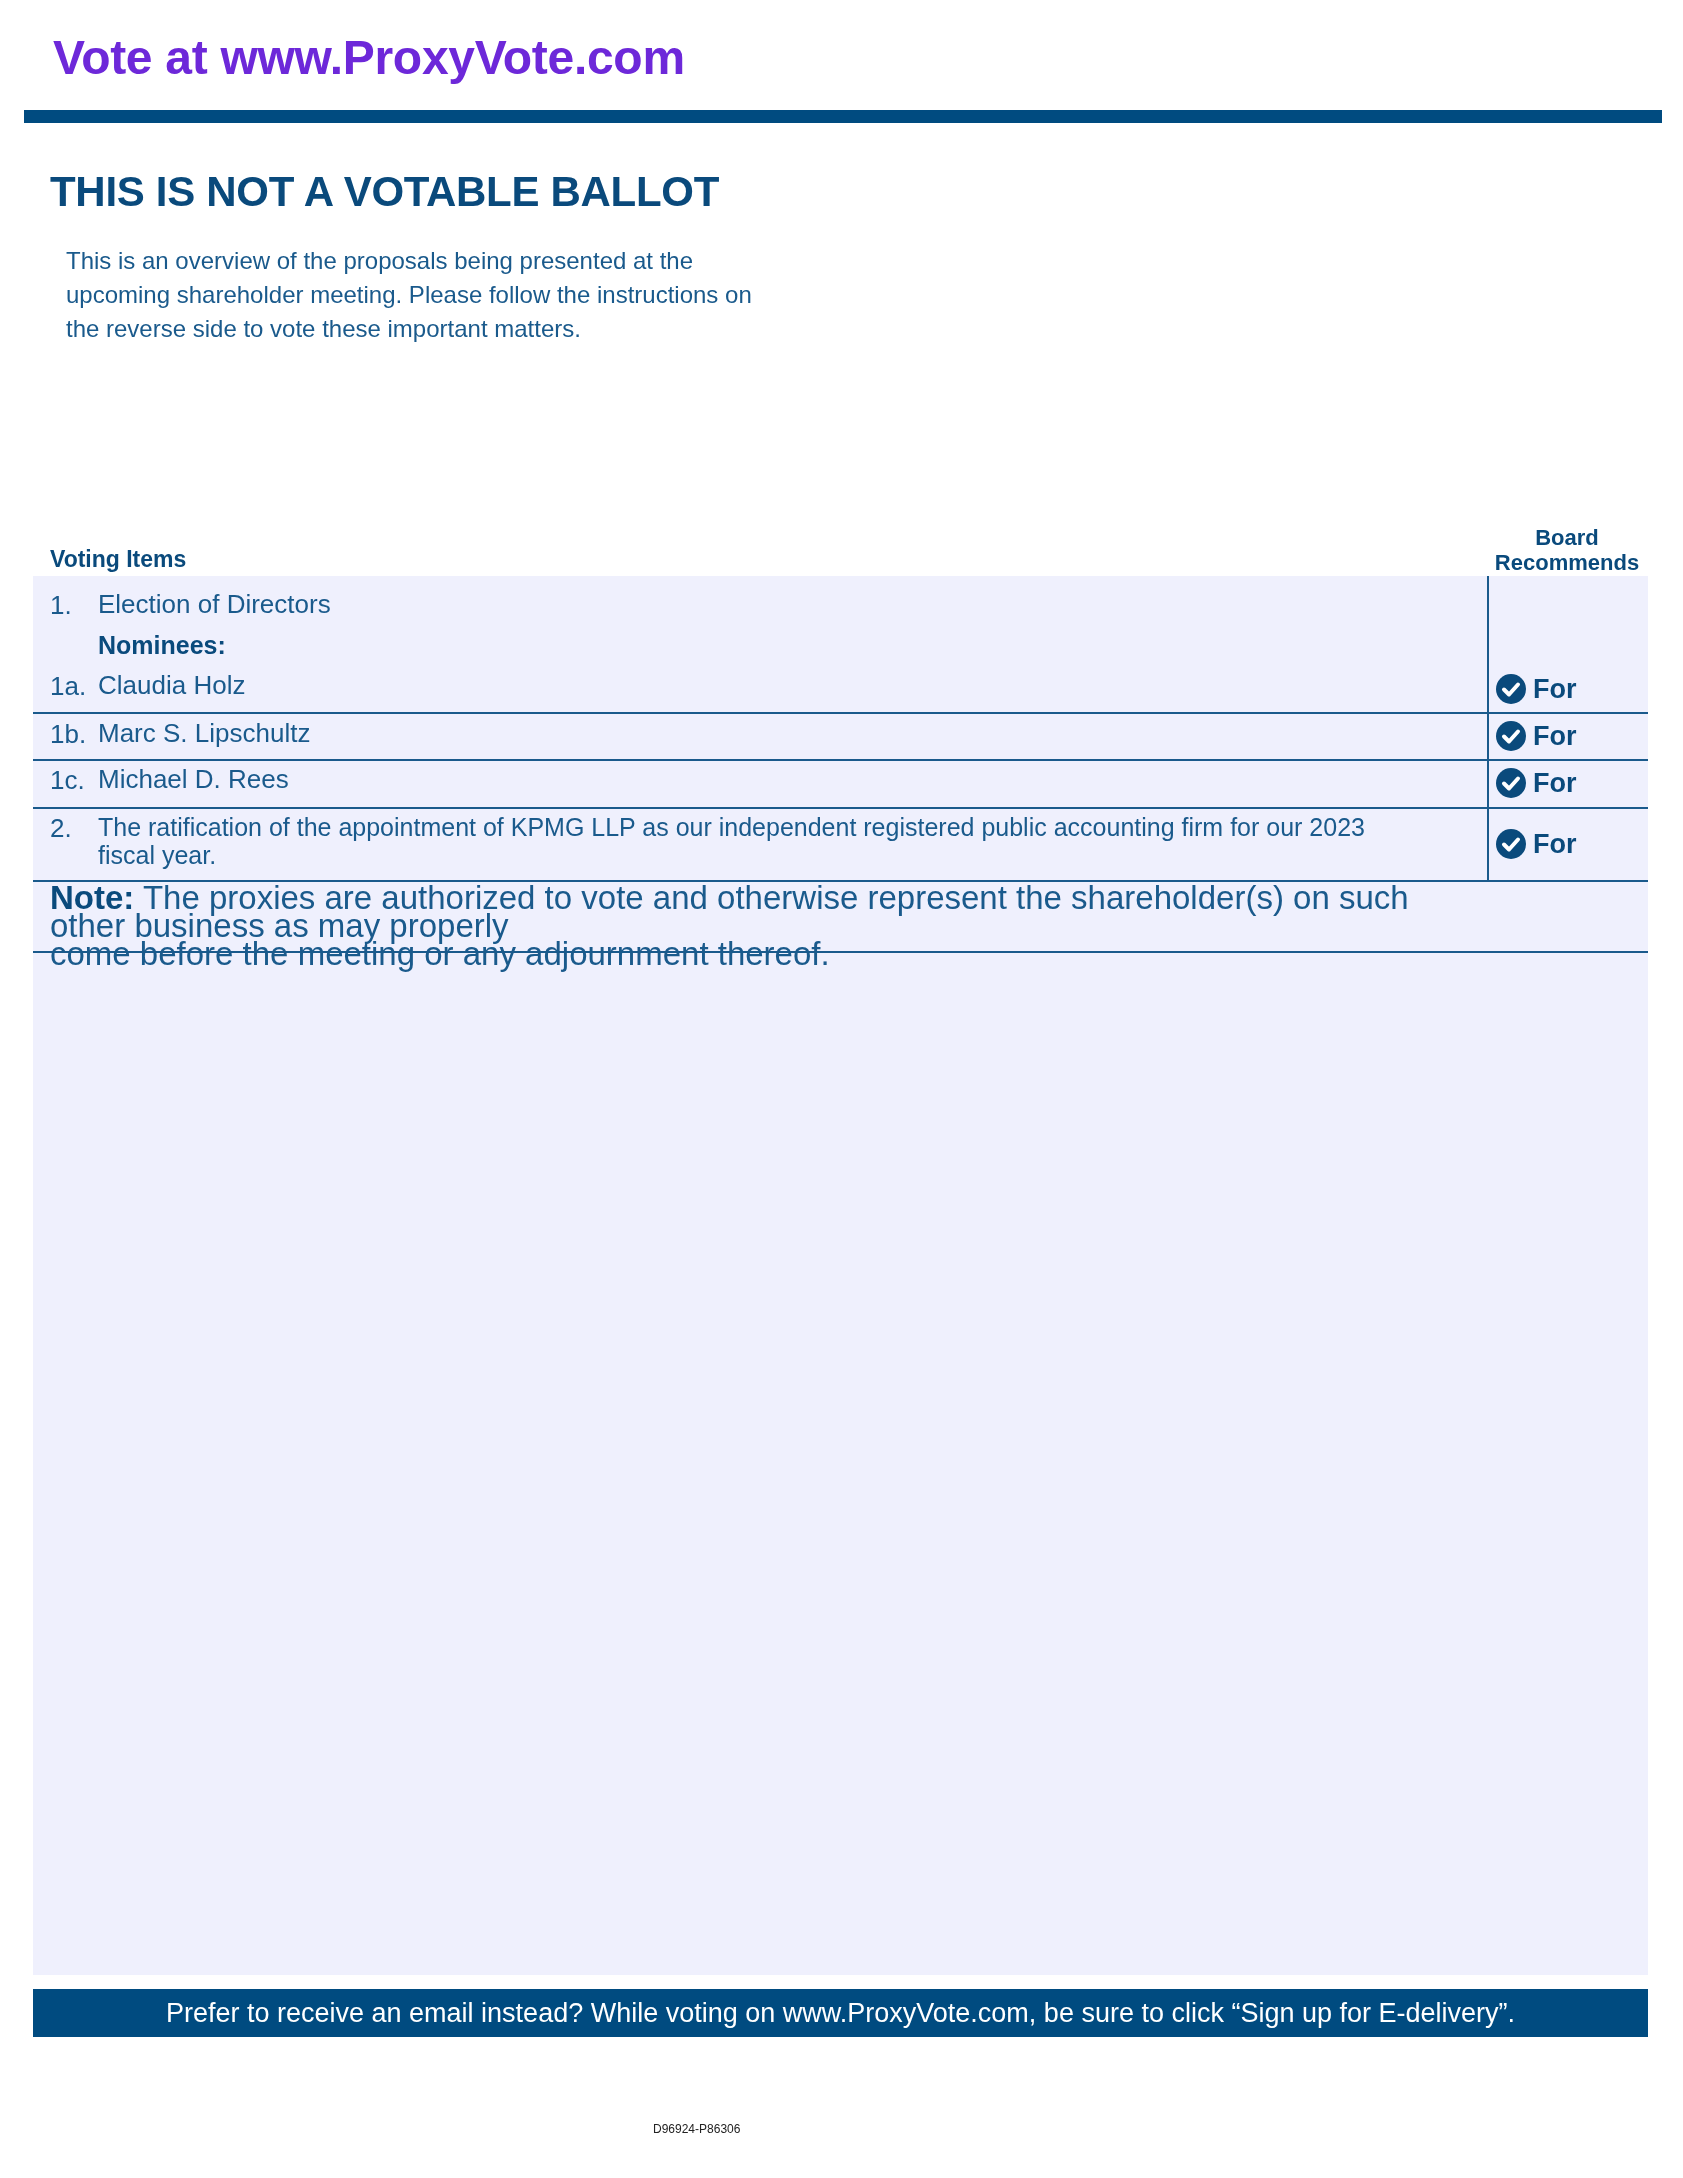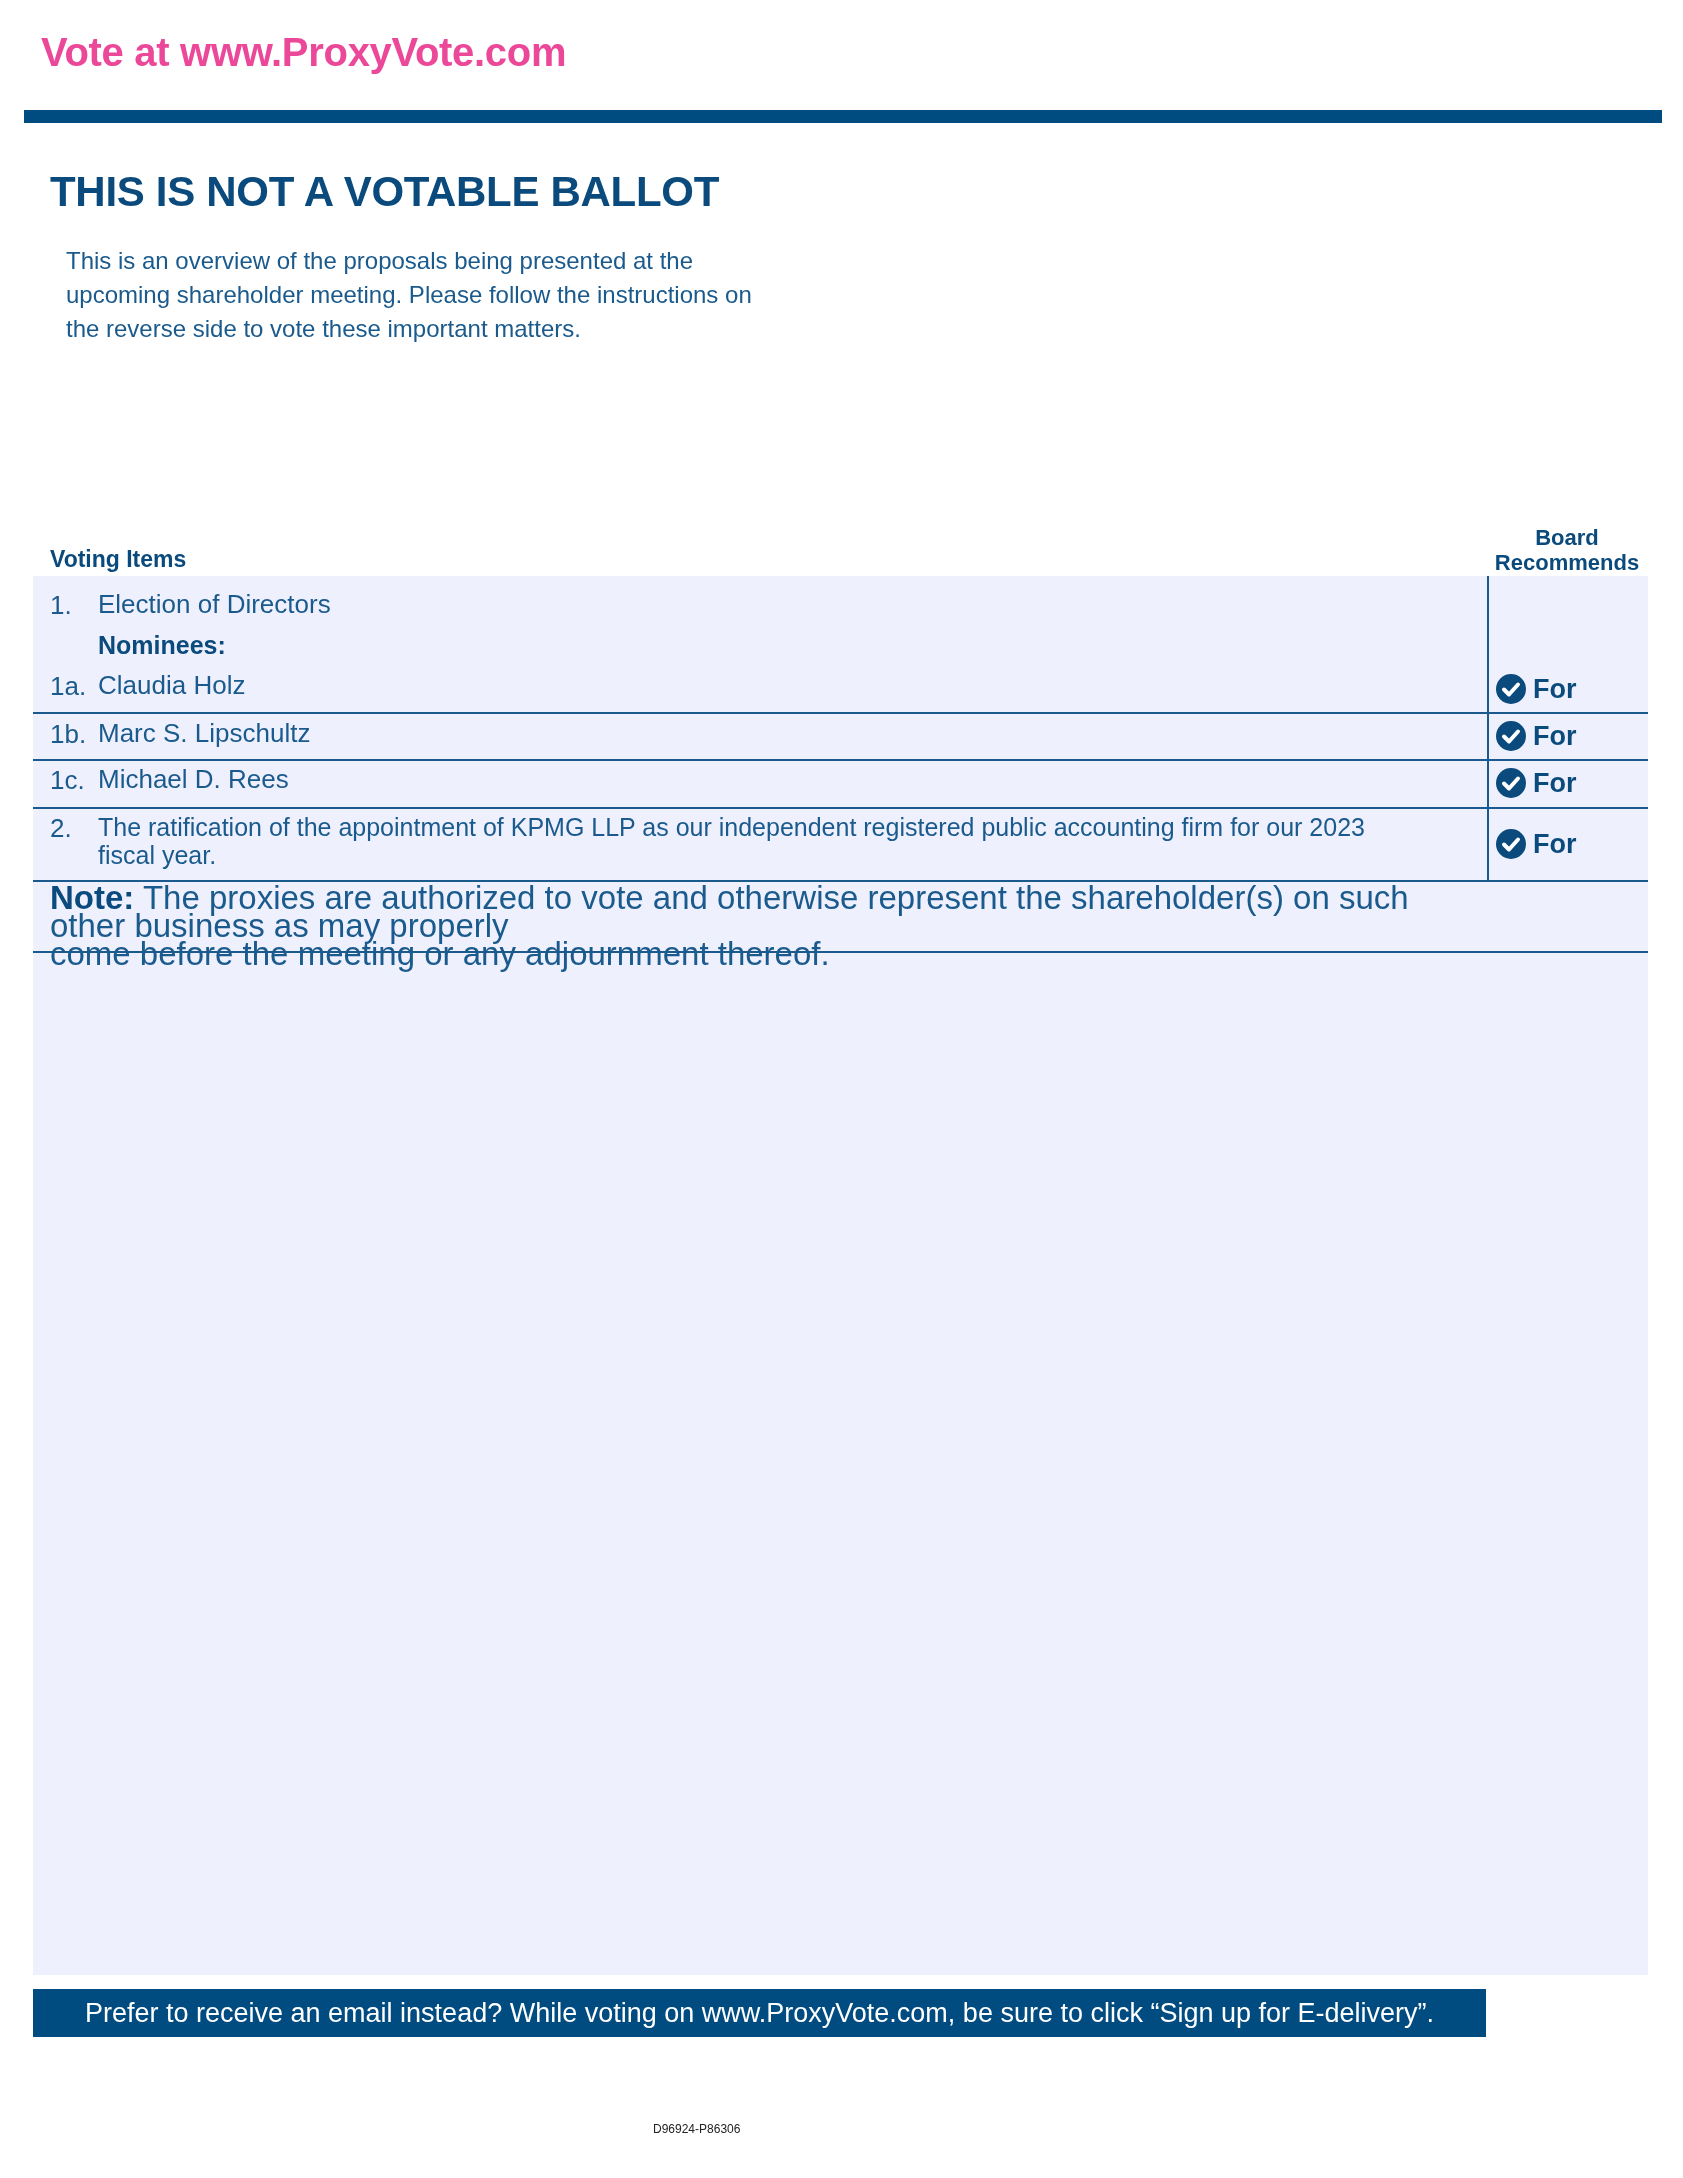"Vote at www.ProxyVote.com" #site-title { color: #ec4899 -> #6d28d9; font-size: 40px -> 48px; left: 41px -> 53px }
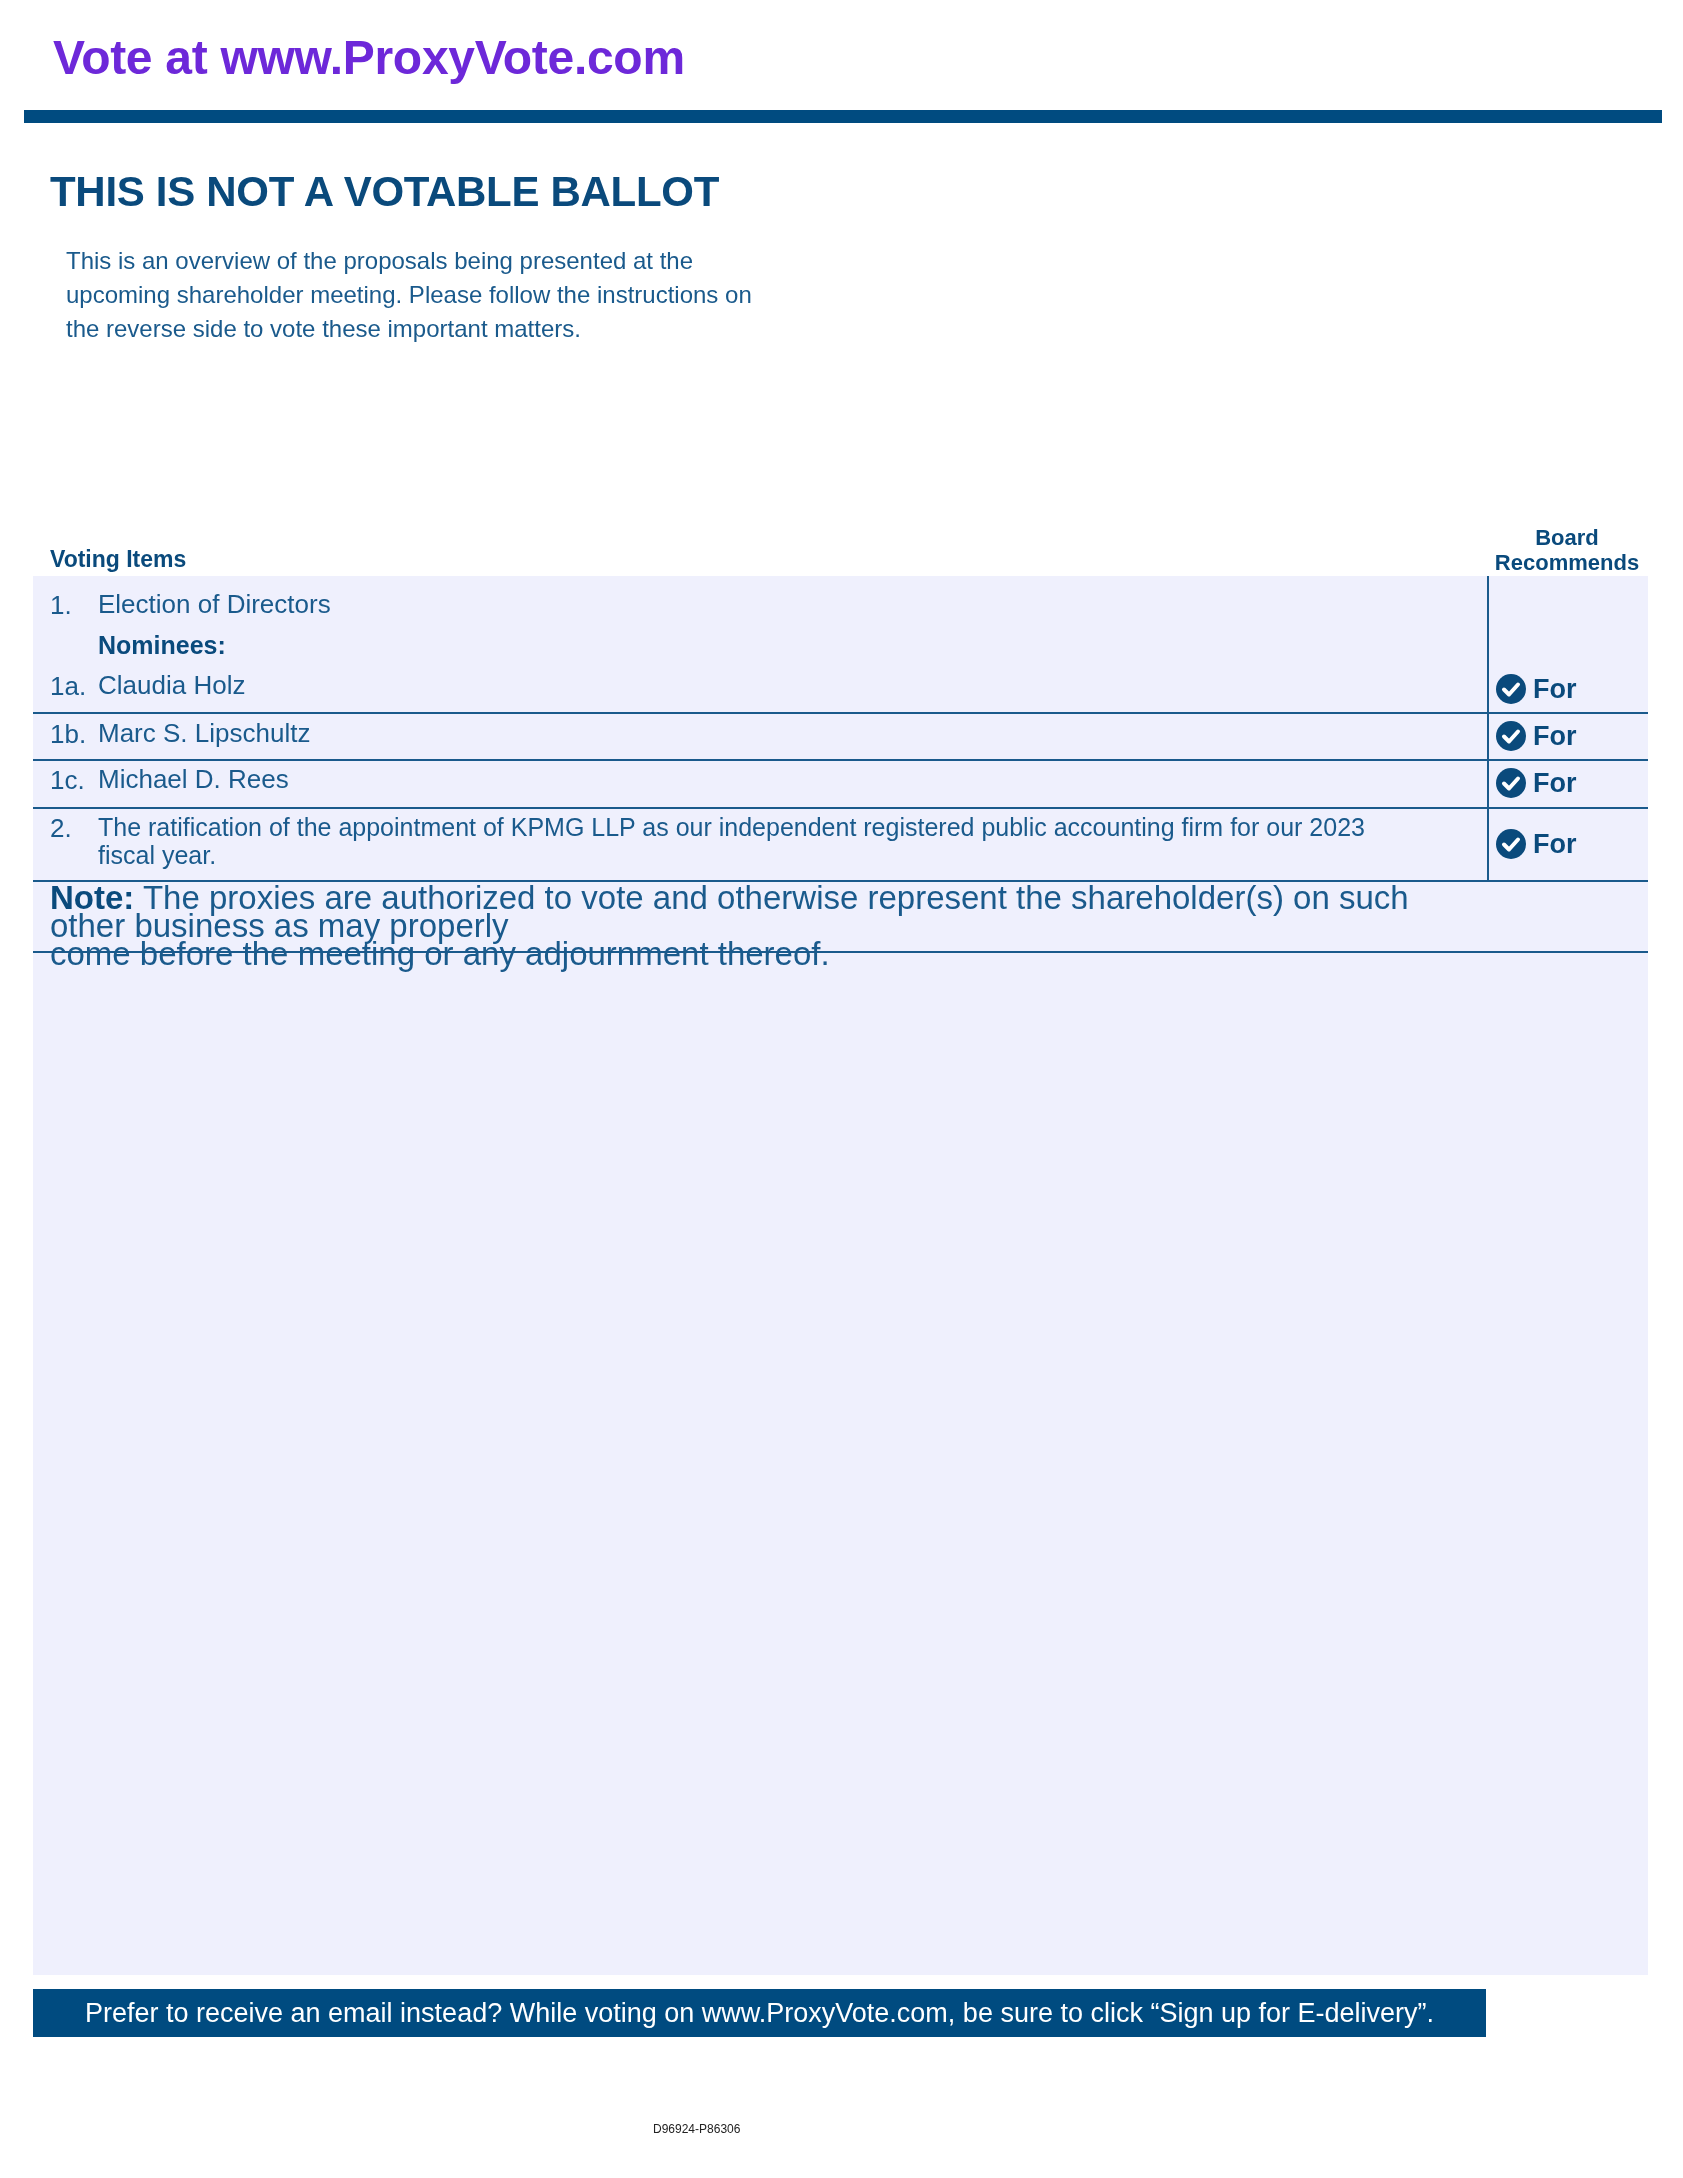"Prefer to receive an email" #banner { width: 1453px -> 1615px }
